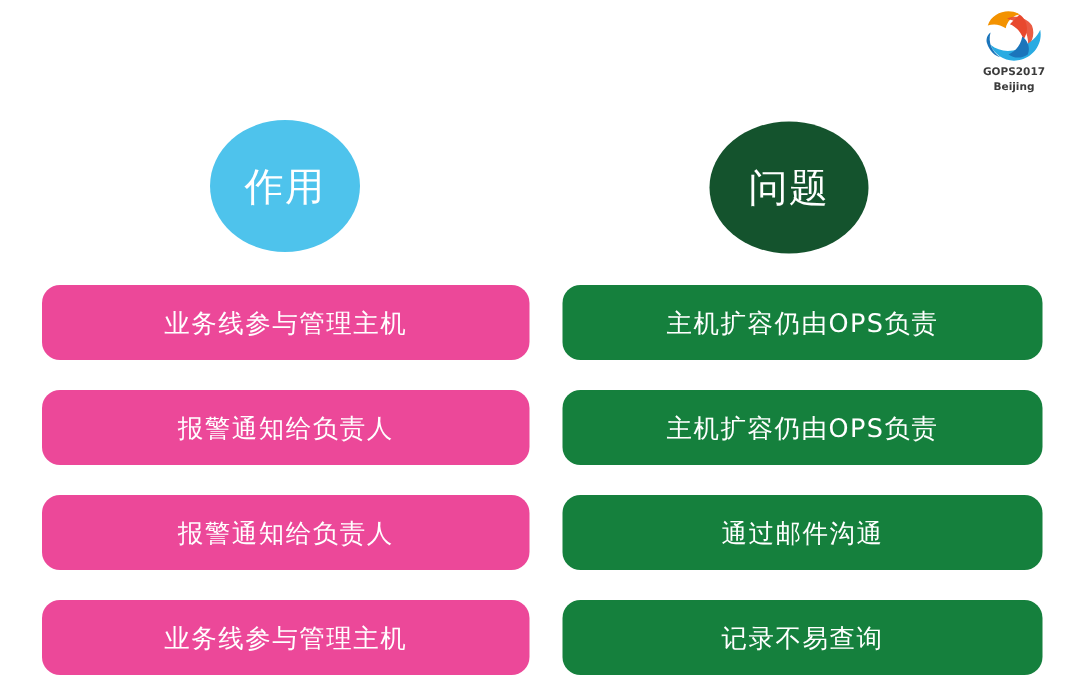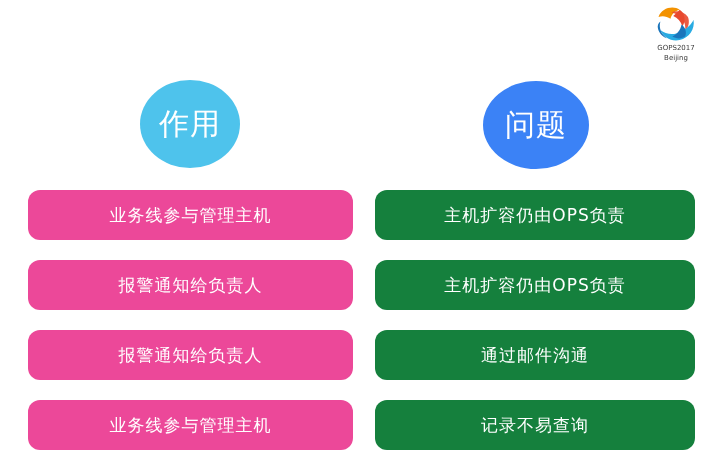"GOPS2017" .logo-text { font-weight: normal -> bold }
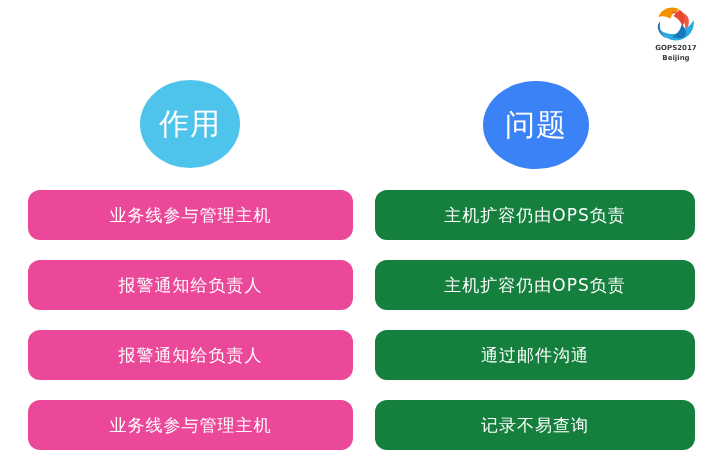"作用" .circle { font-size: 30px -> 26px }
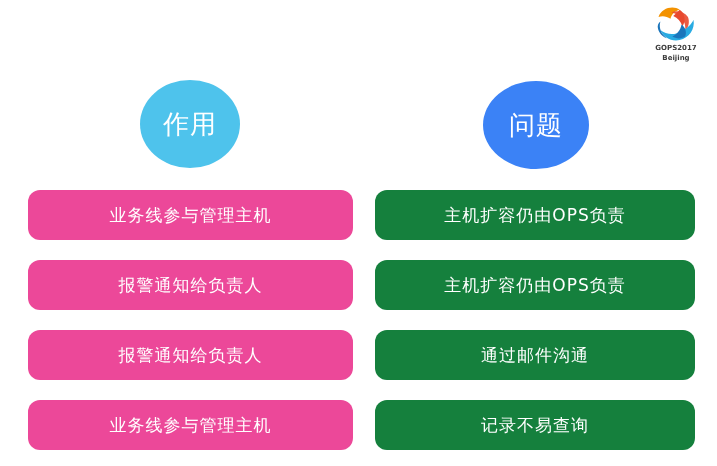"问题" .circle-right { background: #3b82f6 -> #14532d; left: 483px -> 473px }
